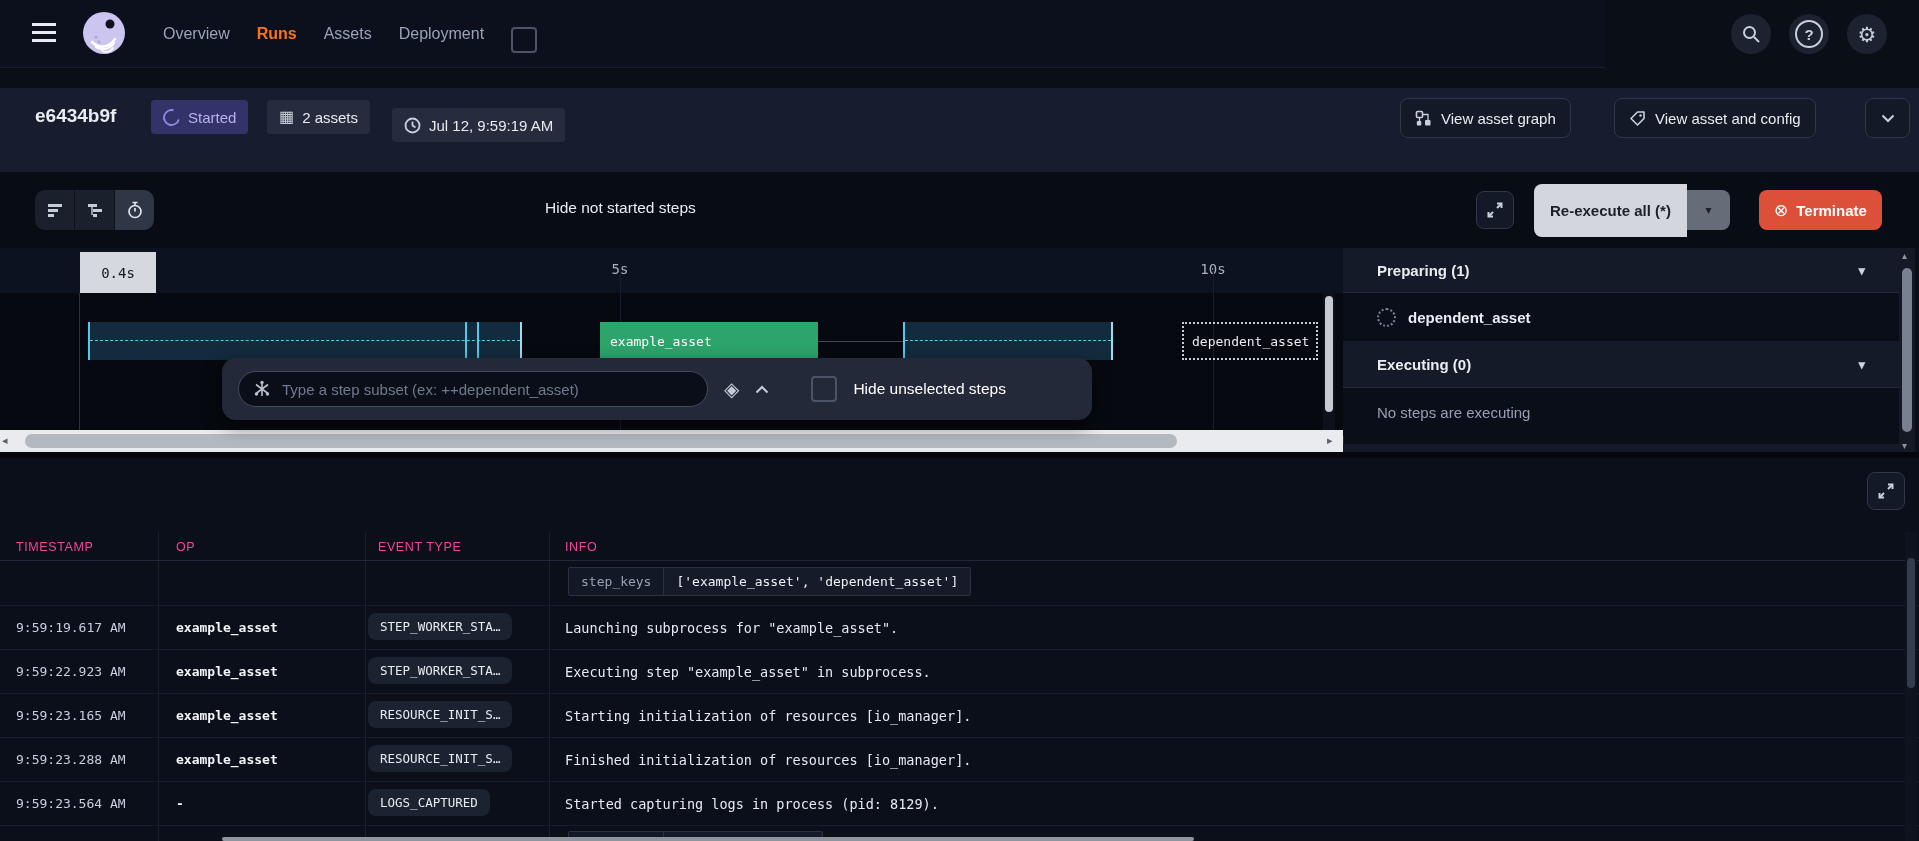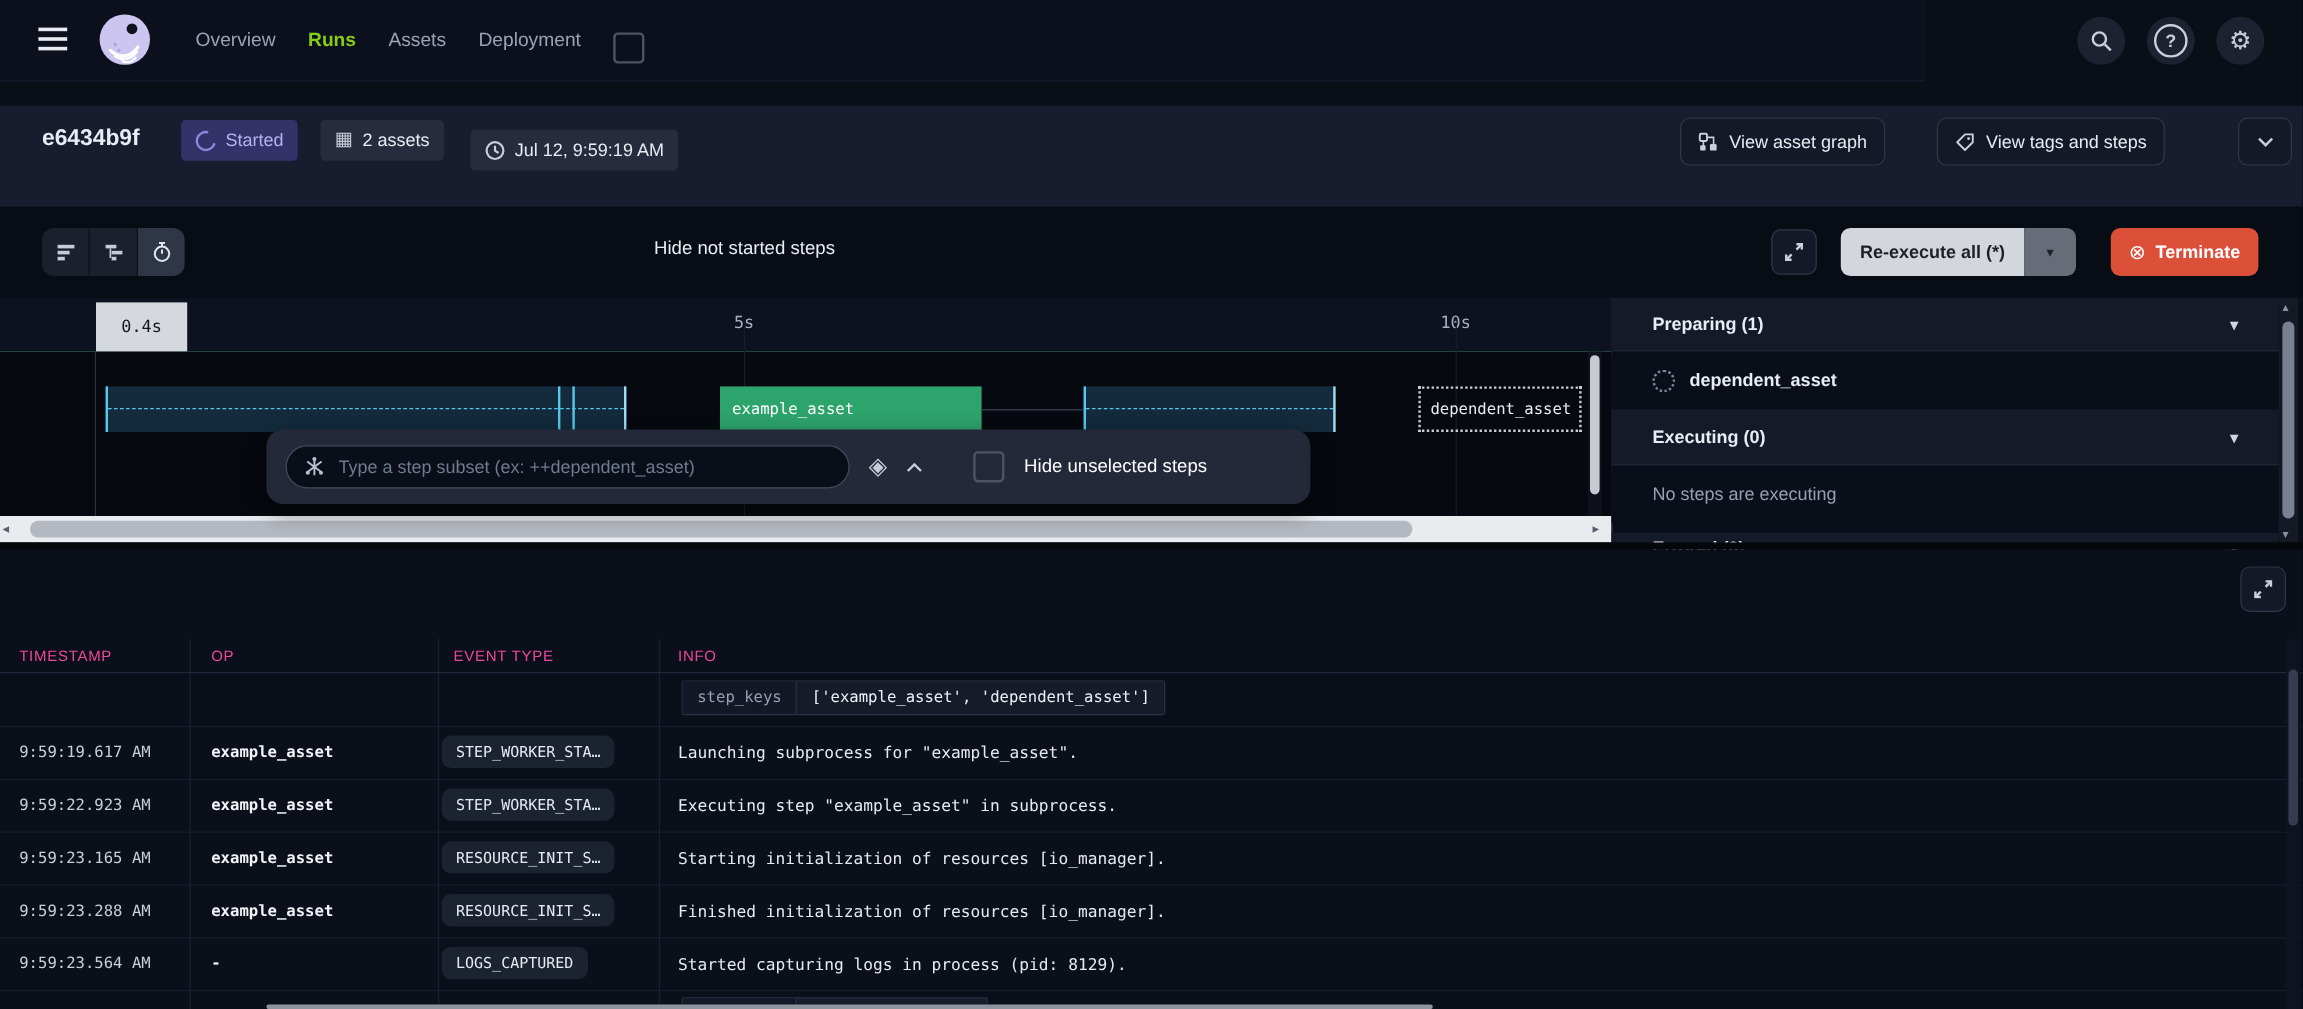"Runs" .navitem.active { color: #84cc16 -> #f97316 }
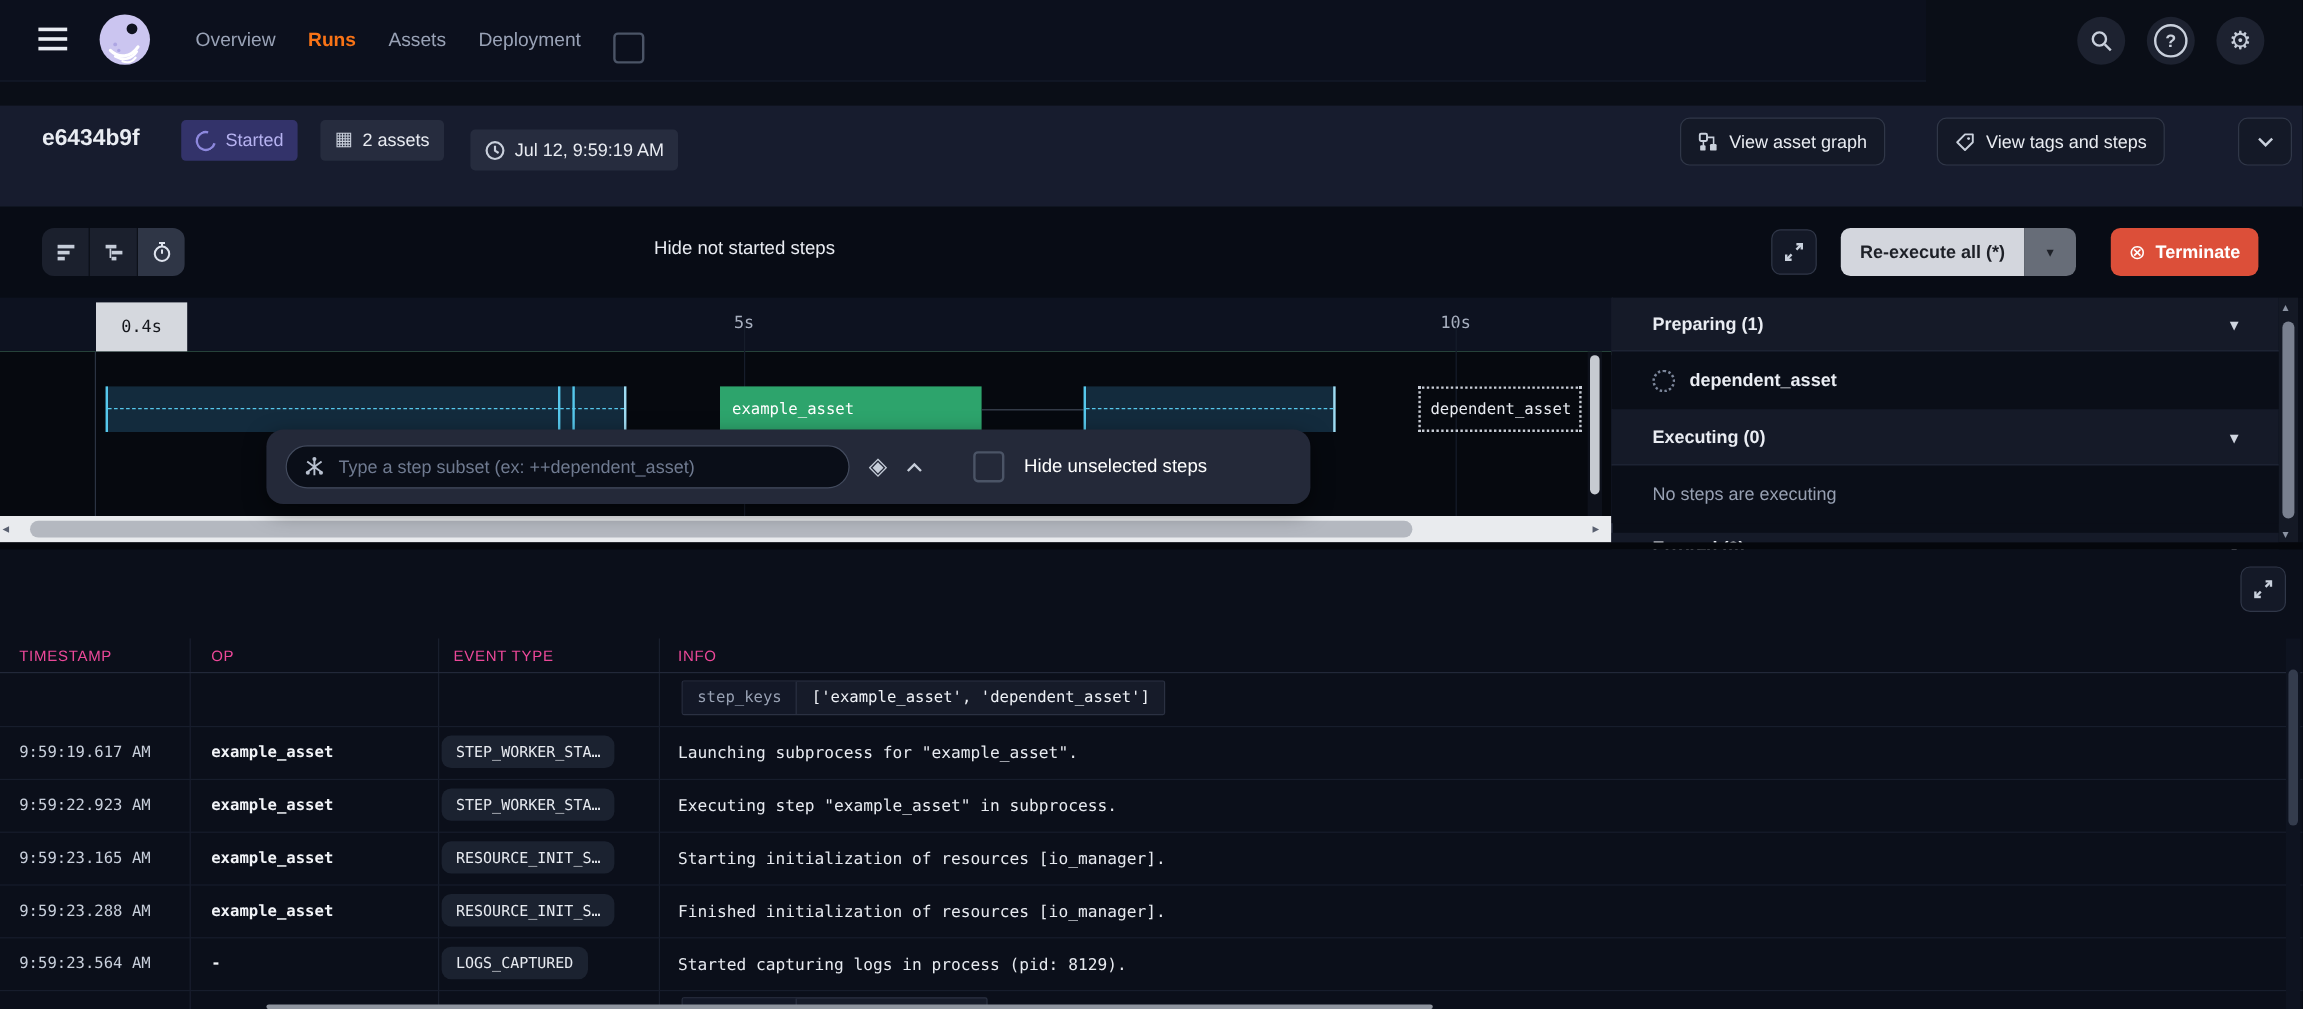"View tags and steps" span { text: tags and steps -> asset and config }
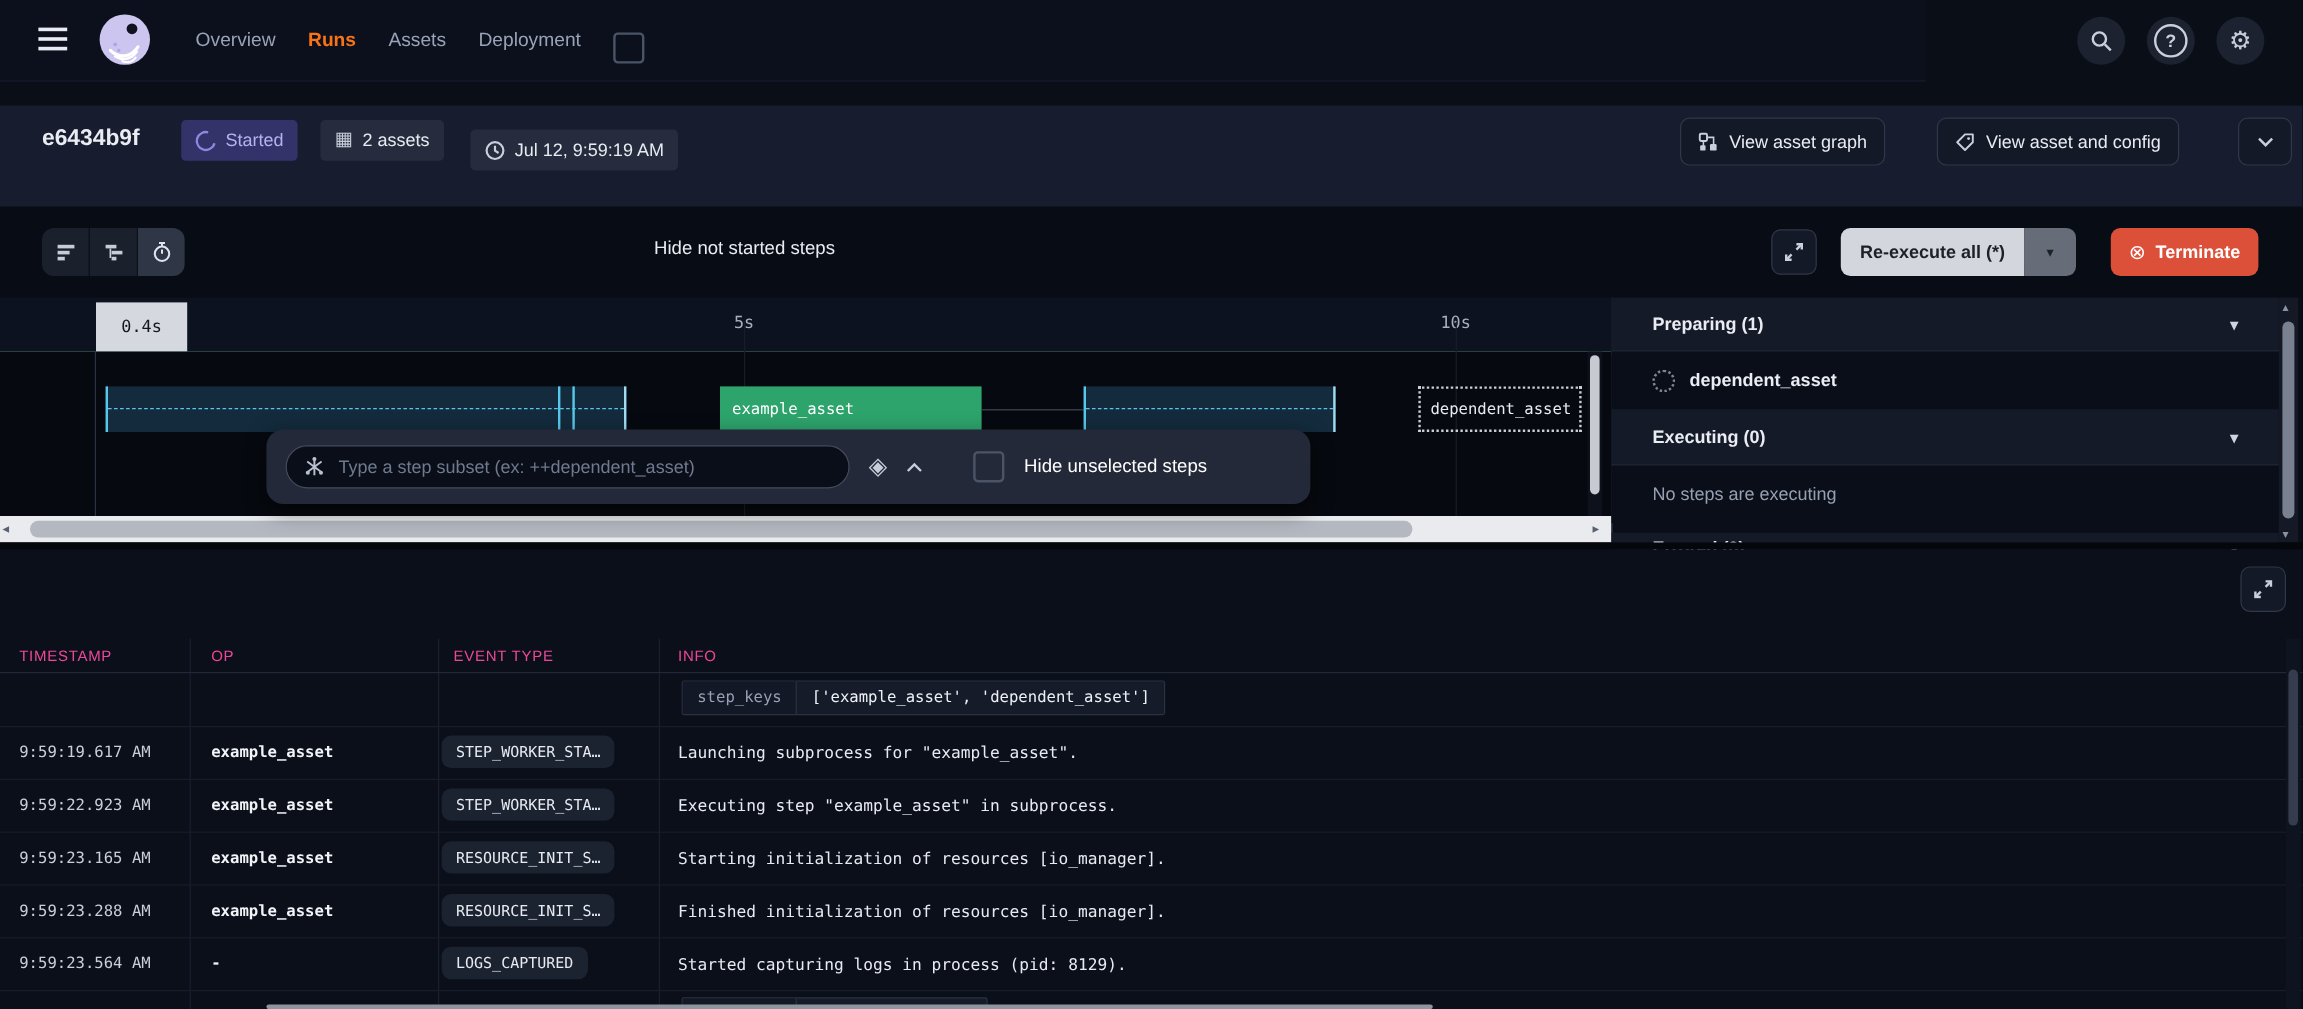"Re-execute all (*)" div { height: 40px -> 53px }
